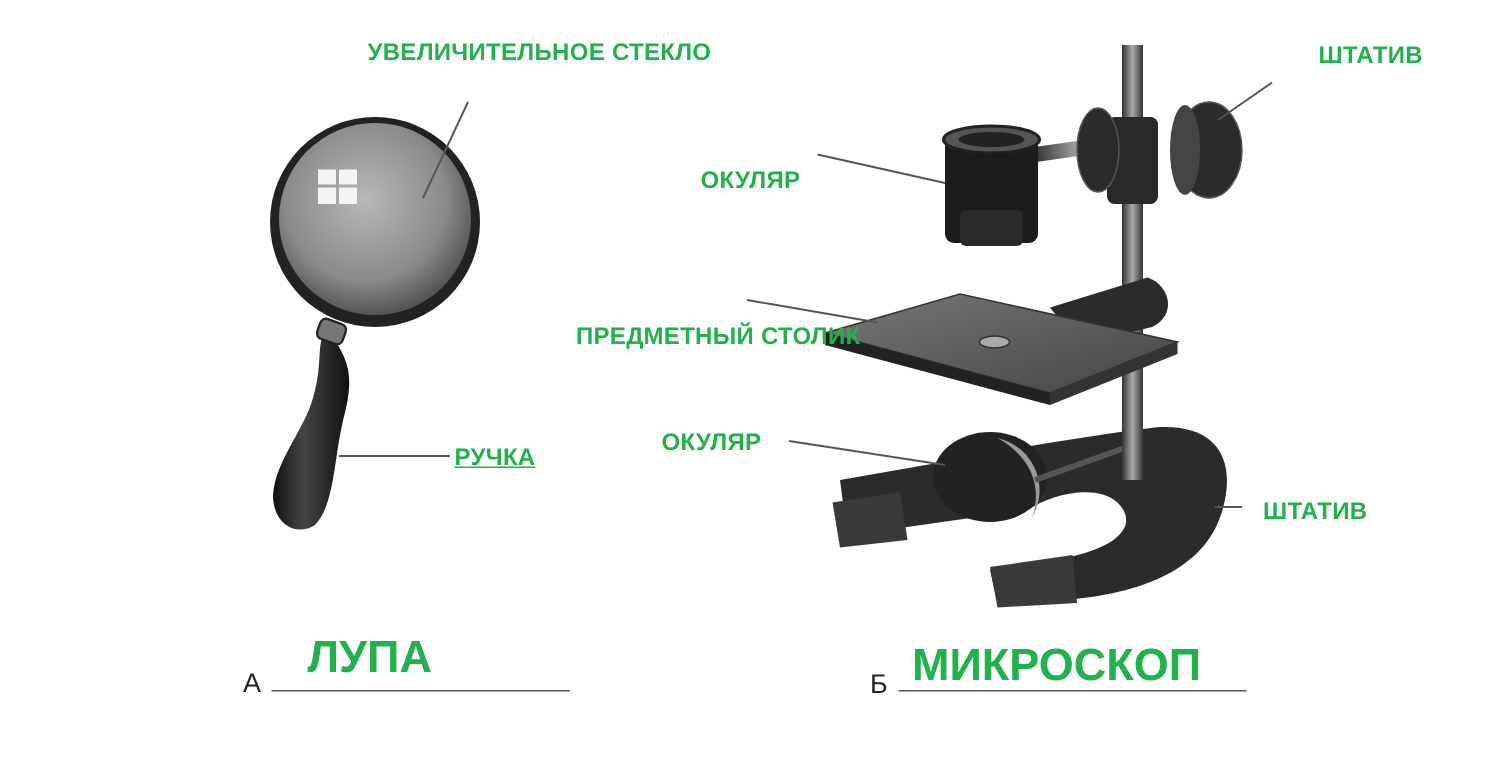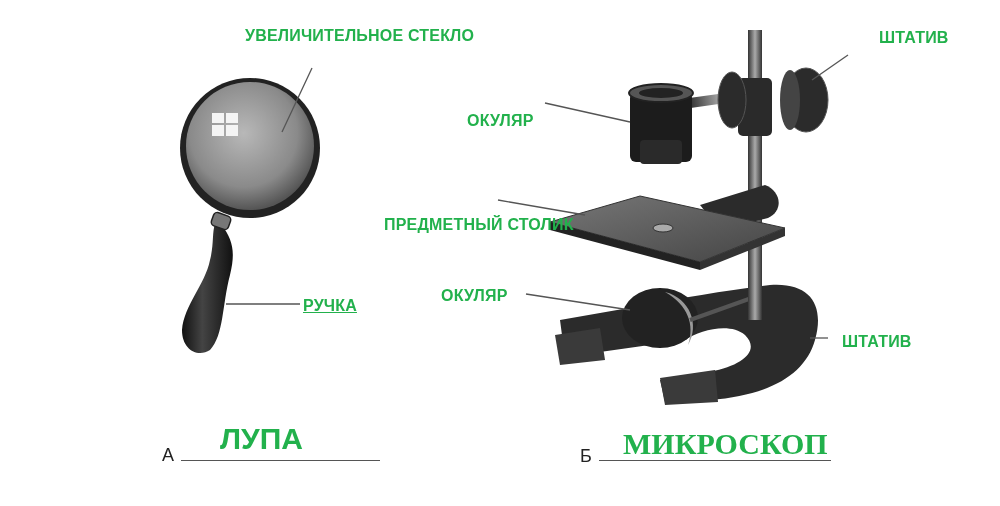"ЛУПА" .big { margin-left: 15px -> none }
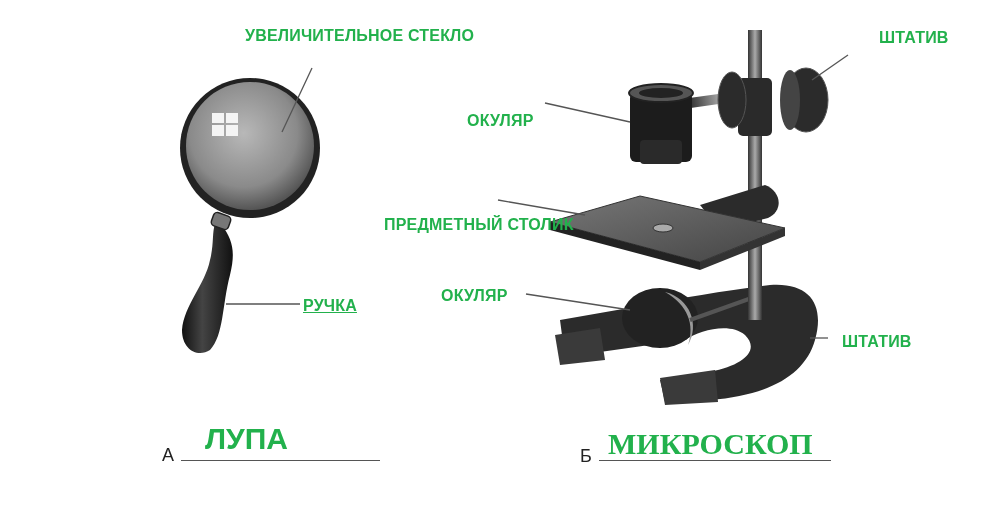"МИКРОСКОП" div.big { font-family: Liberation Serif, serif -> none }
